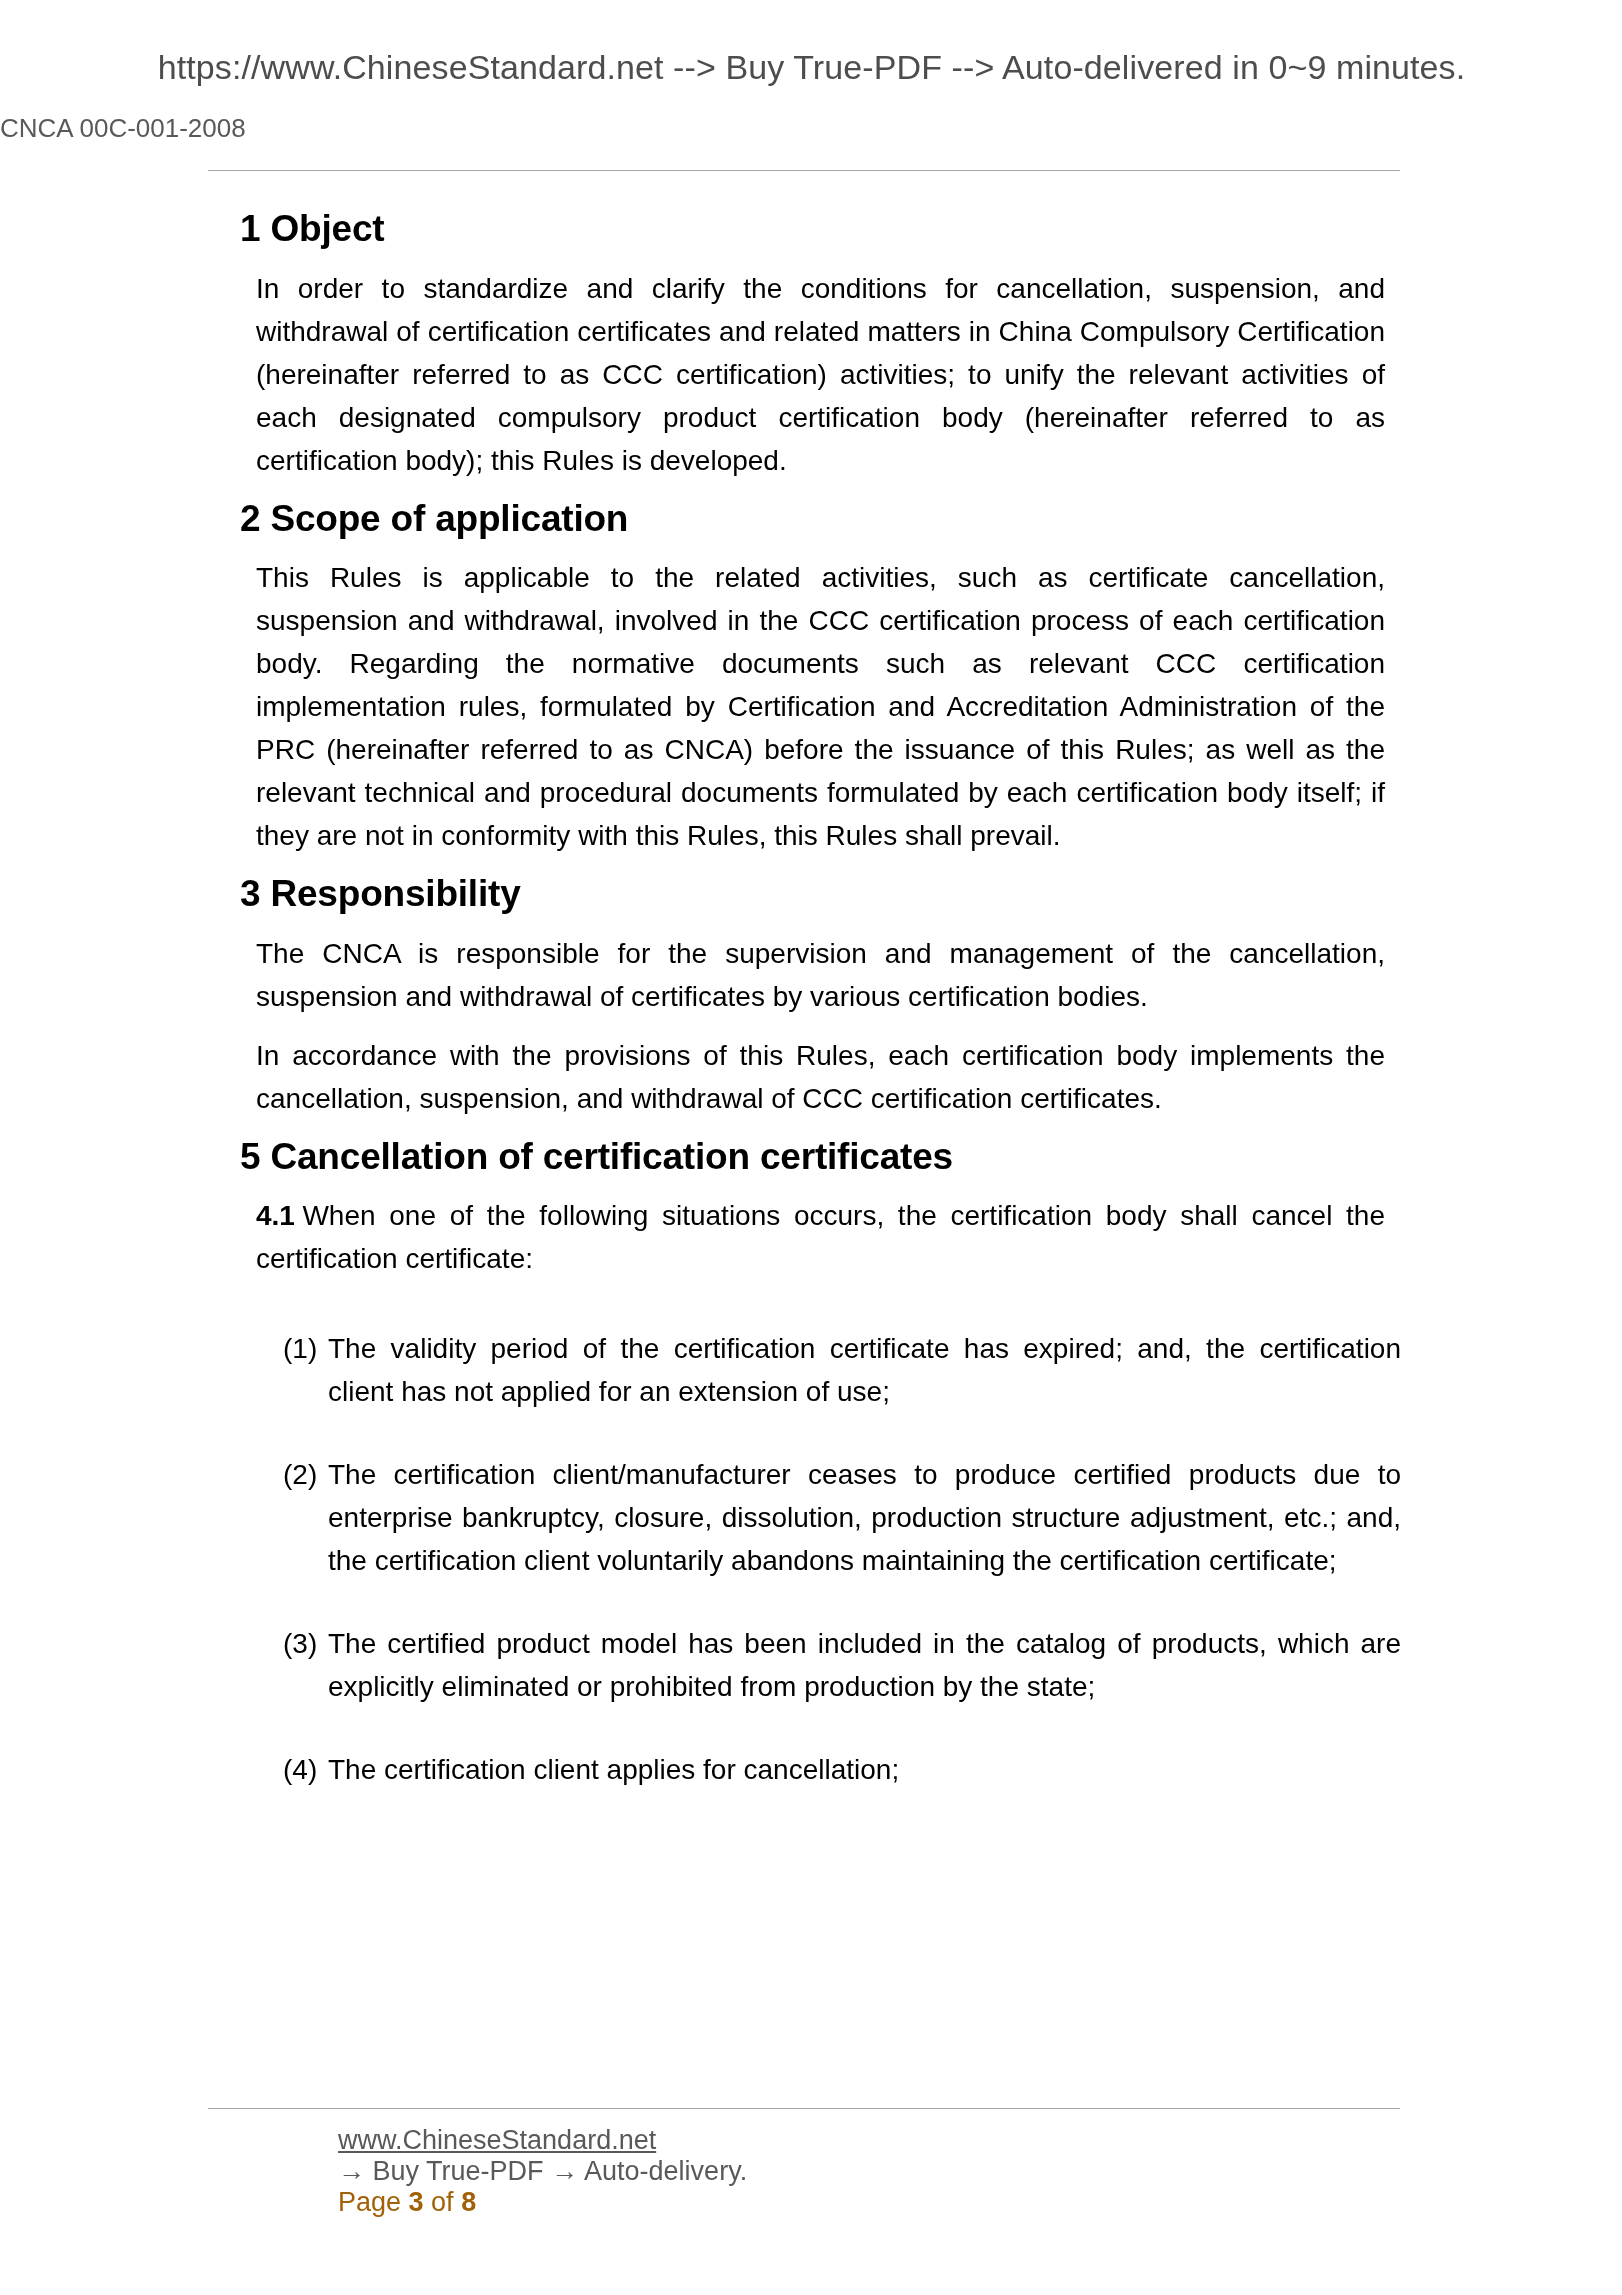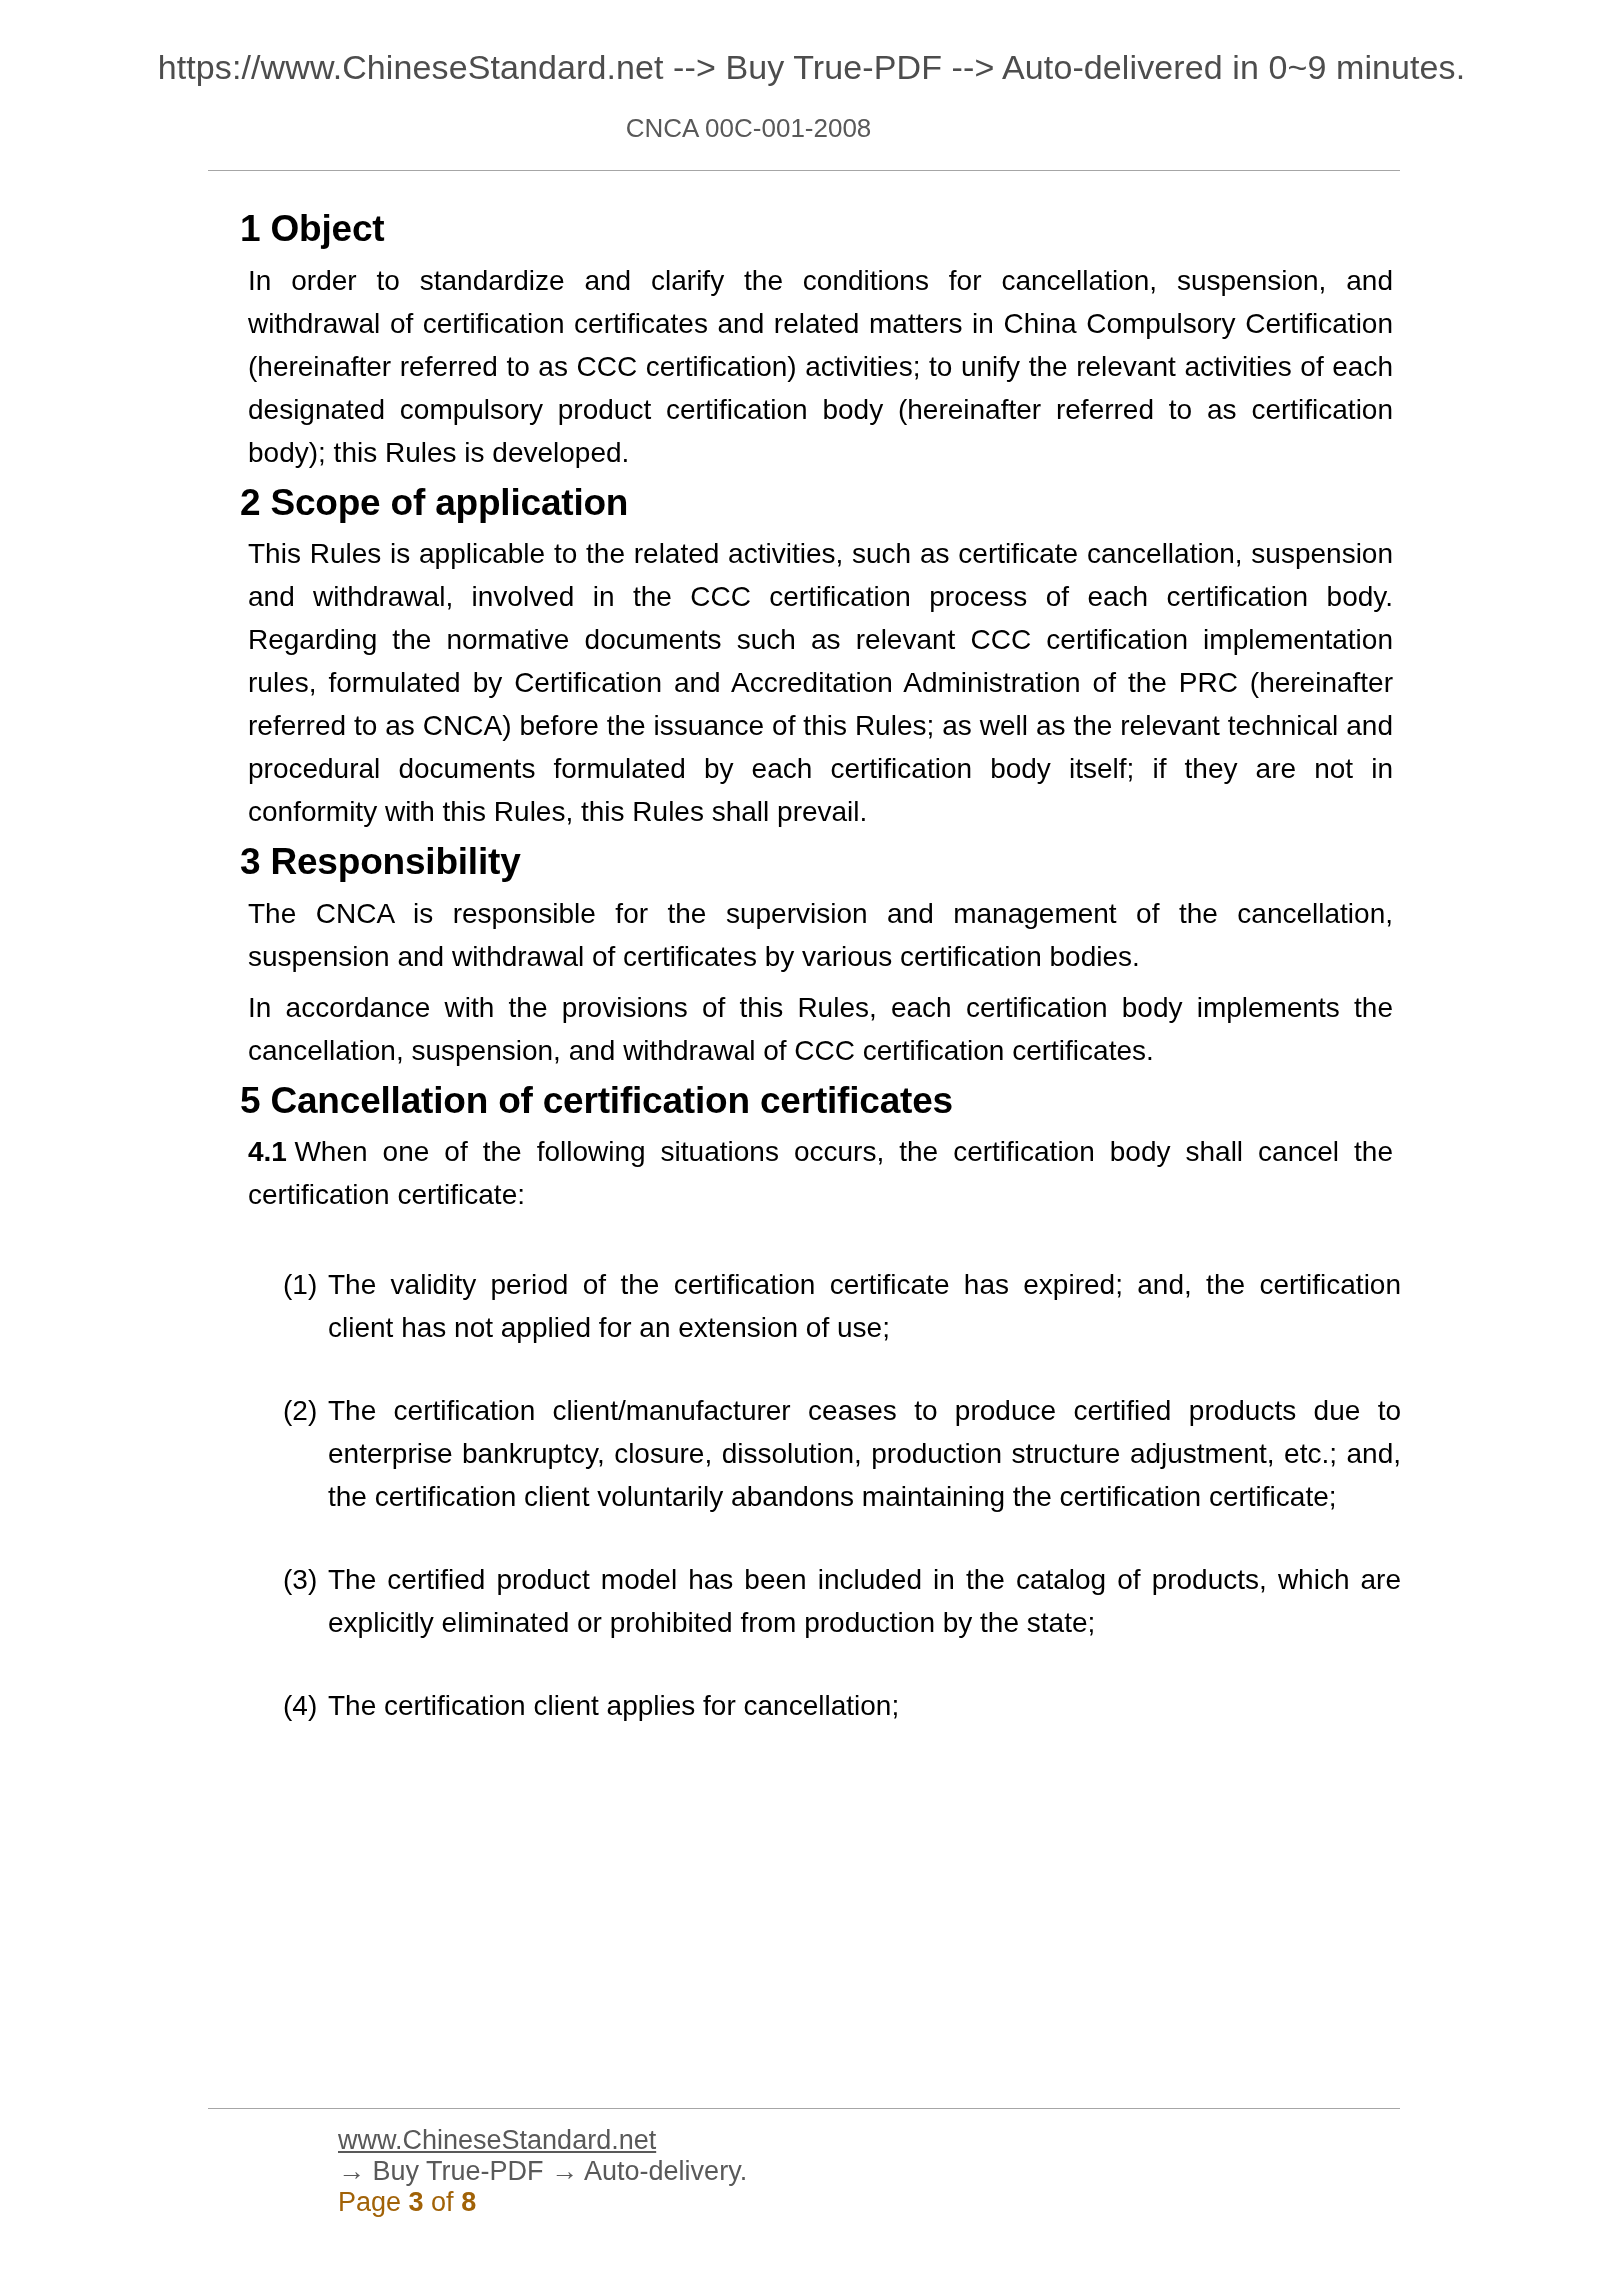"CNCA 00C-001-2008" .running-head { padding-left: 44px -> none; text-align: center -> none }
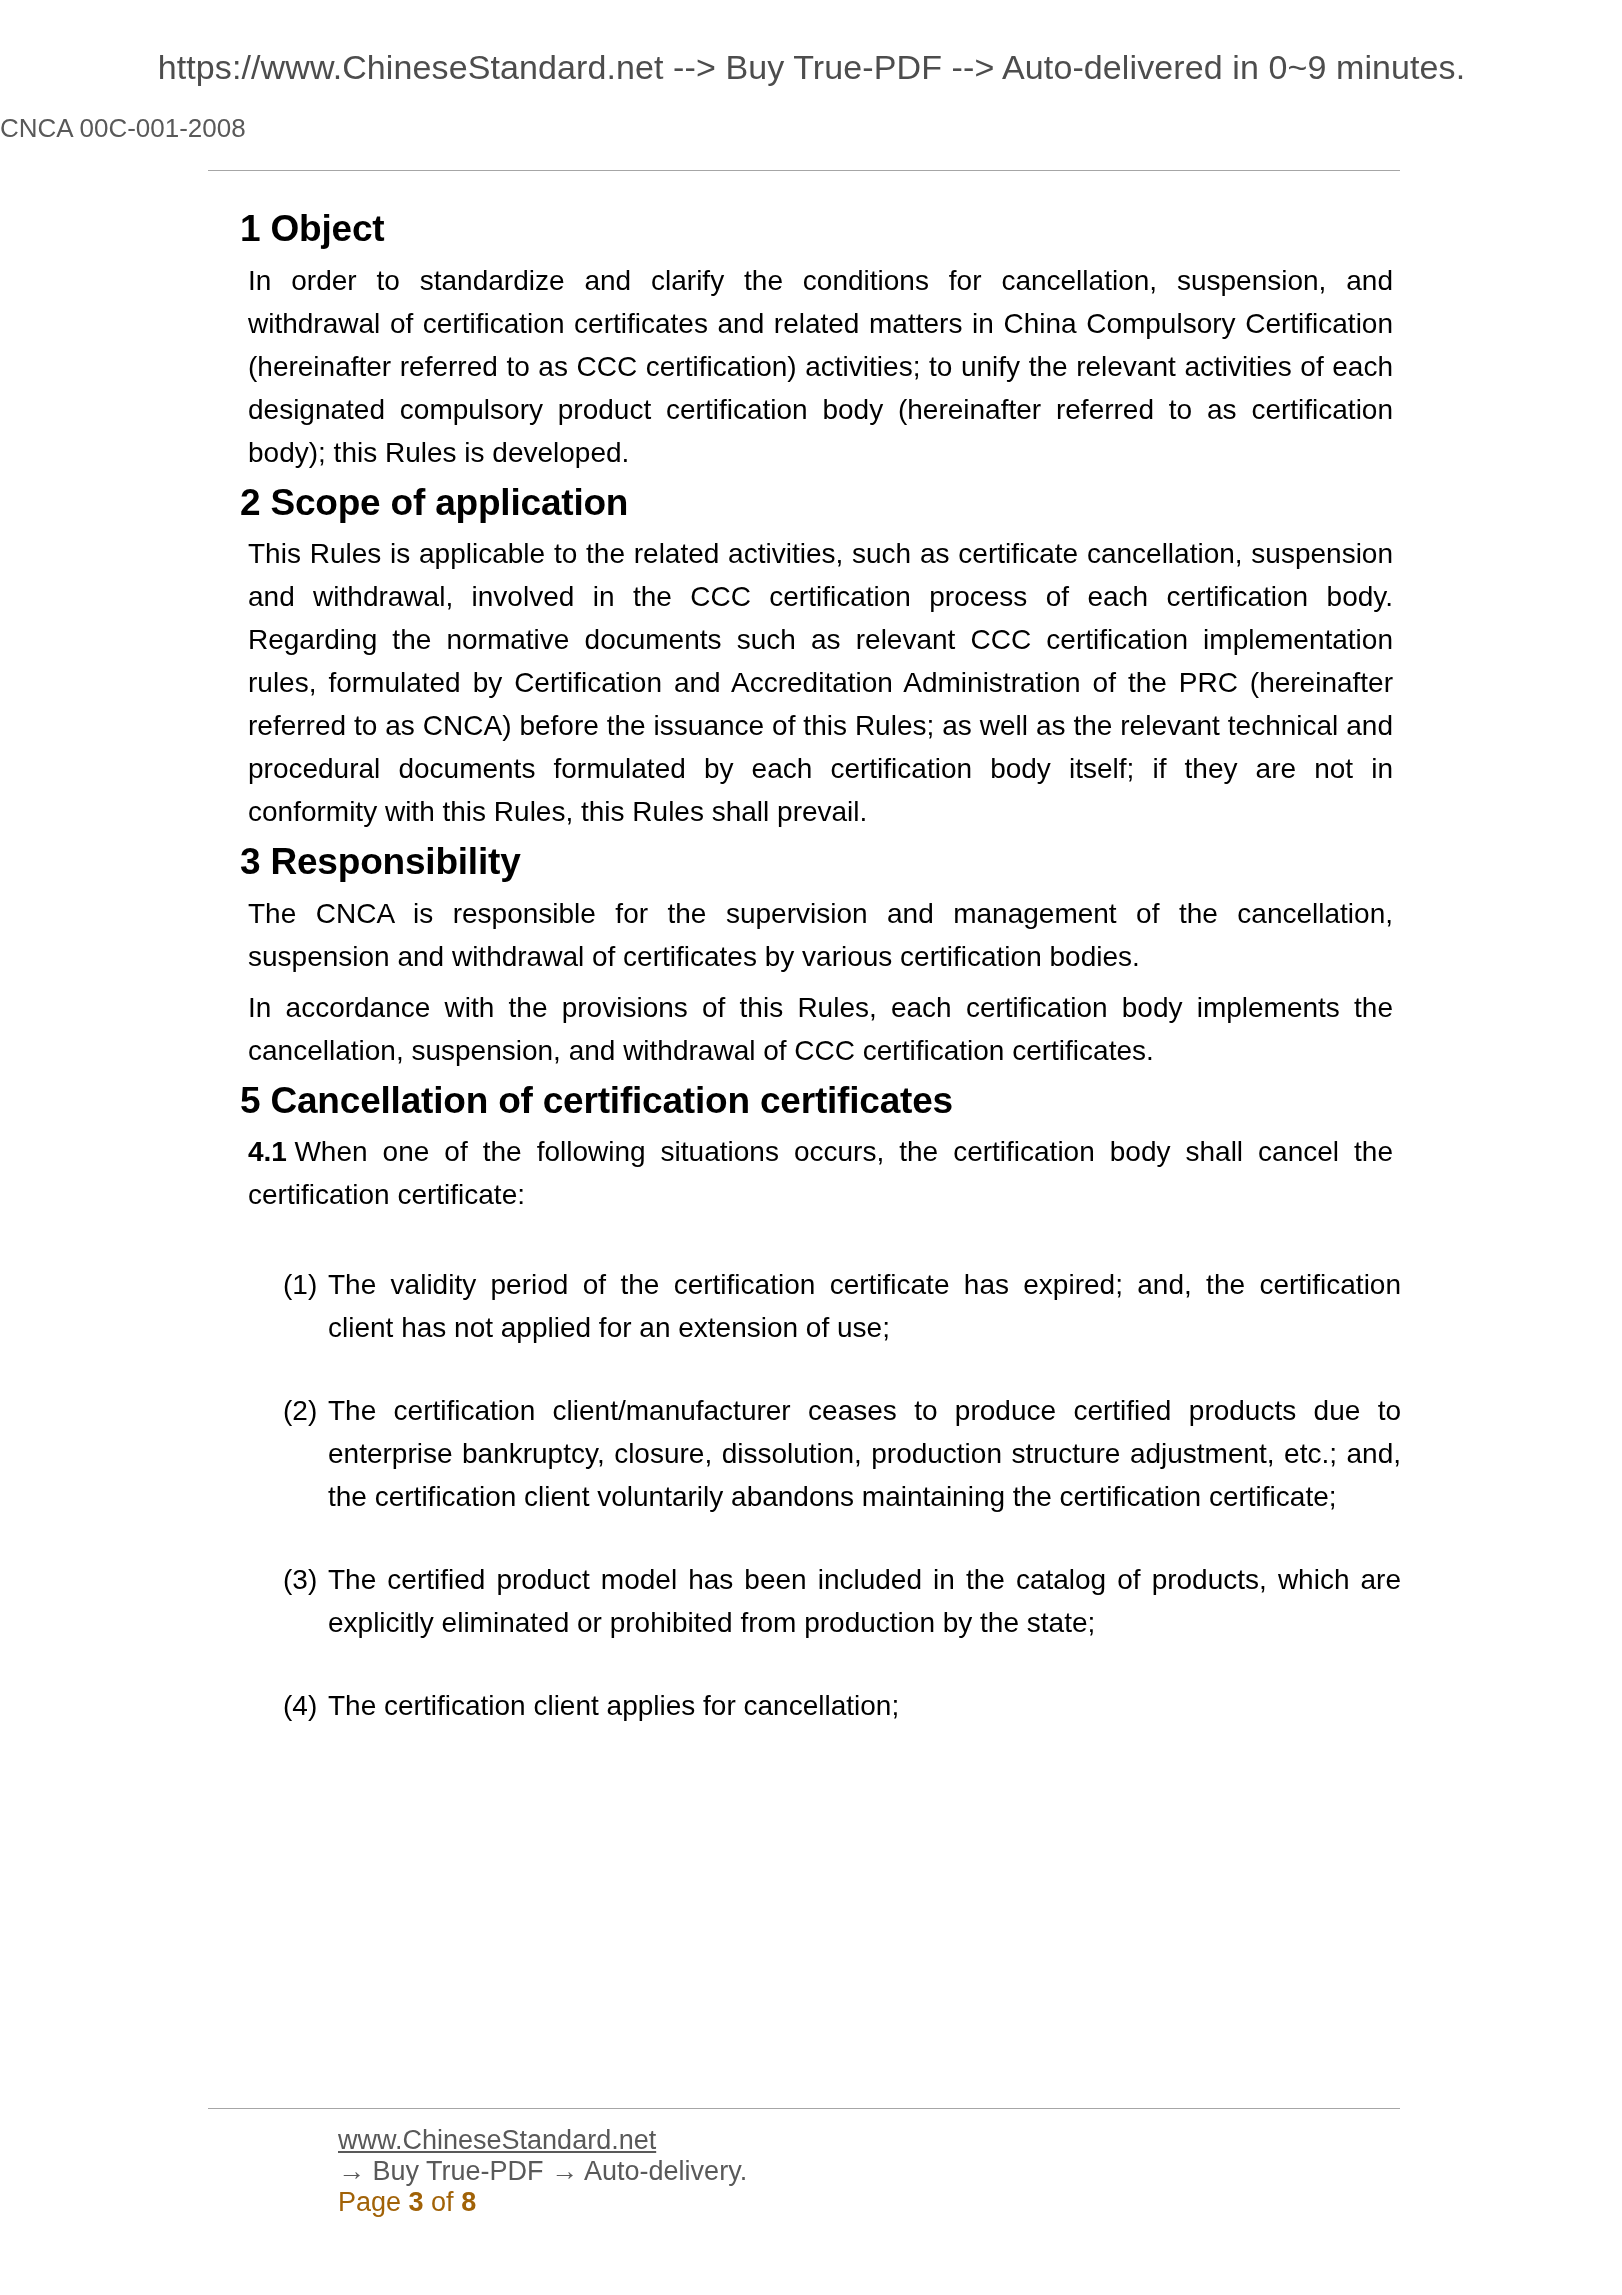"In order to standardize and" p.body-text { margin: 8px -> 16px }
